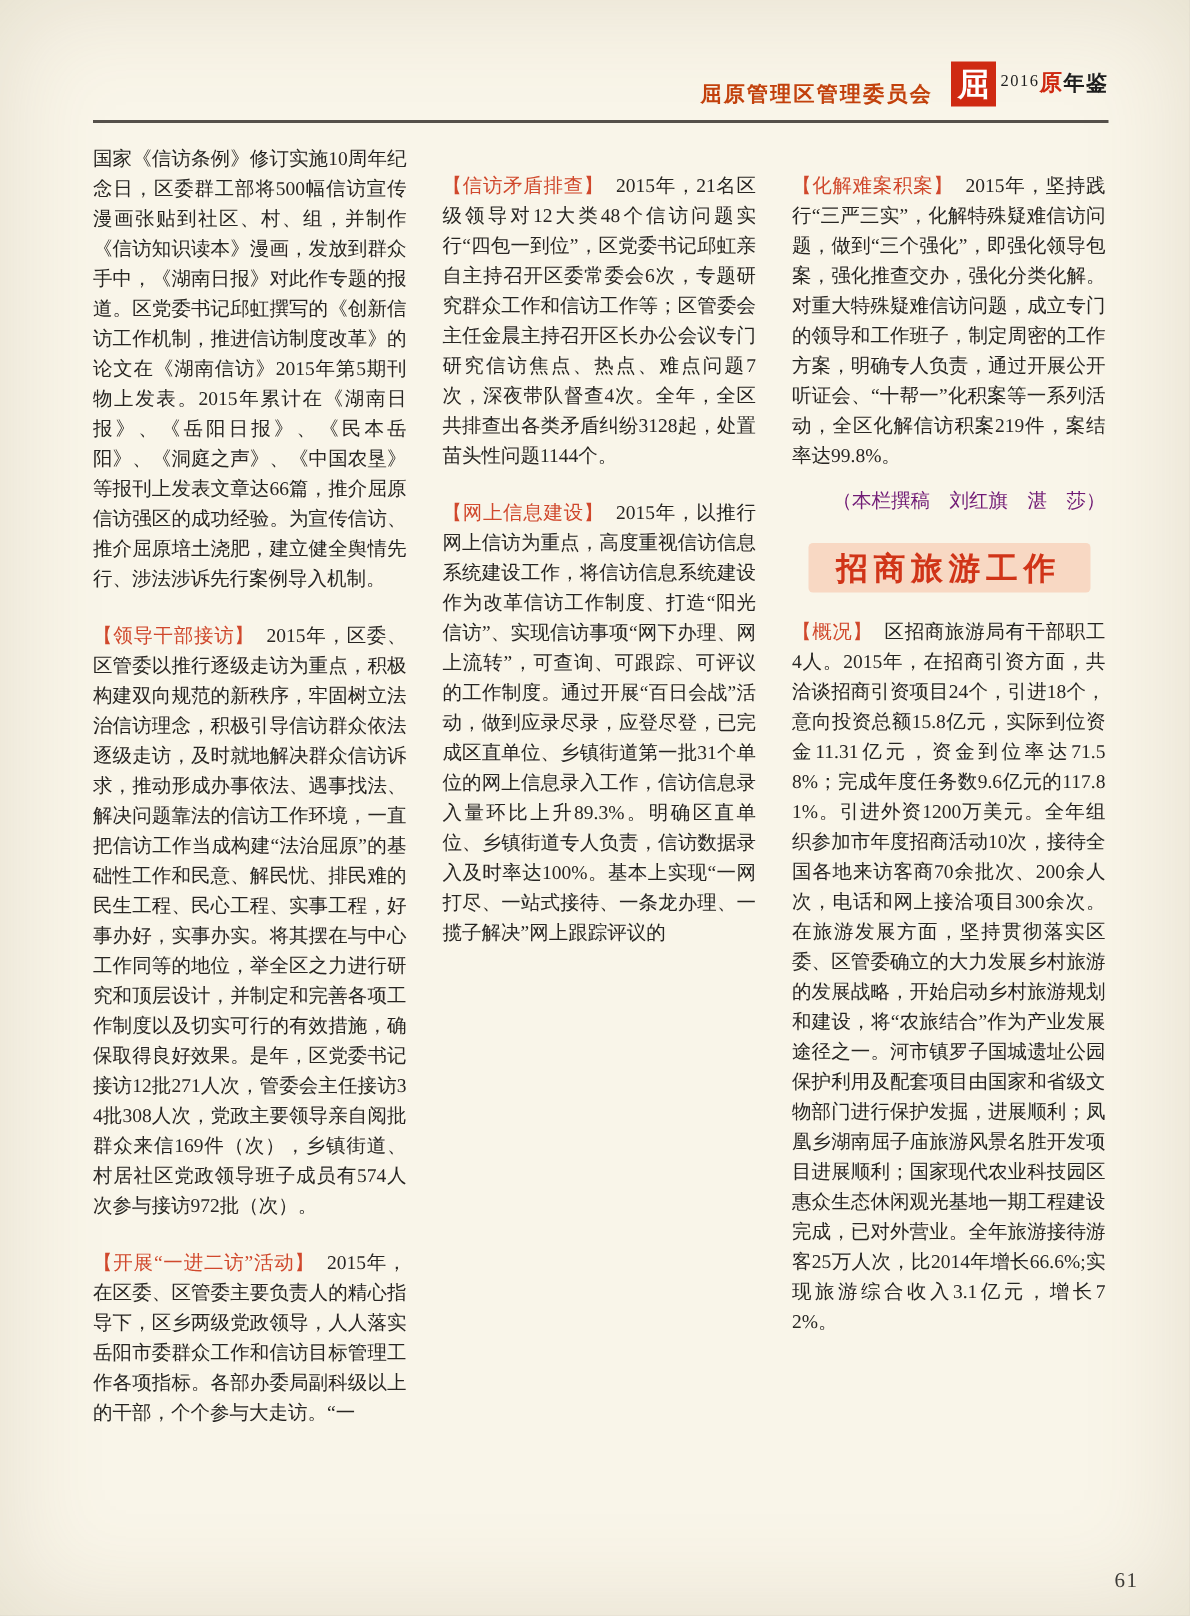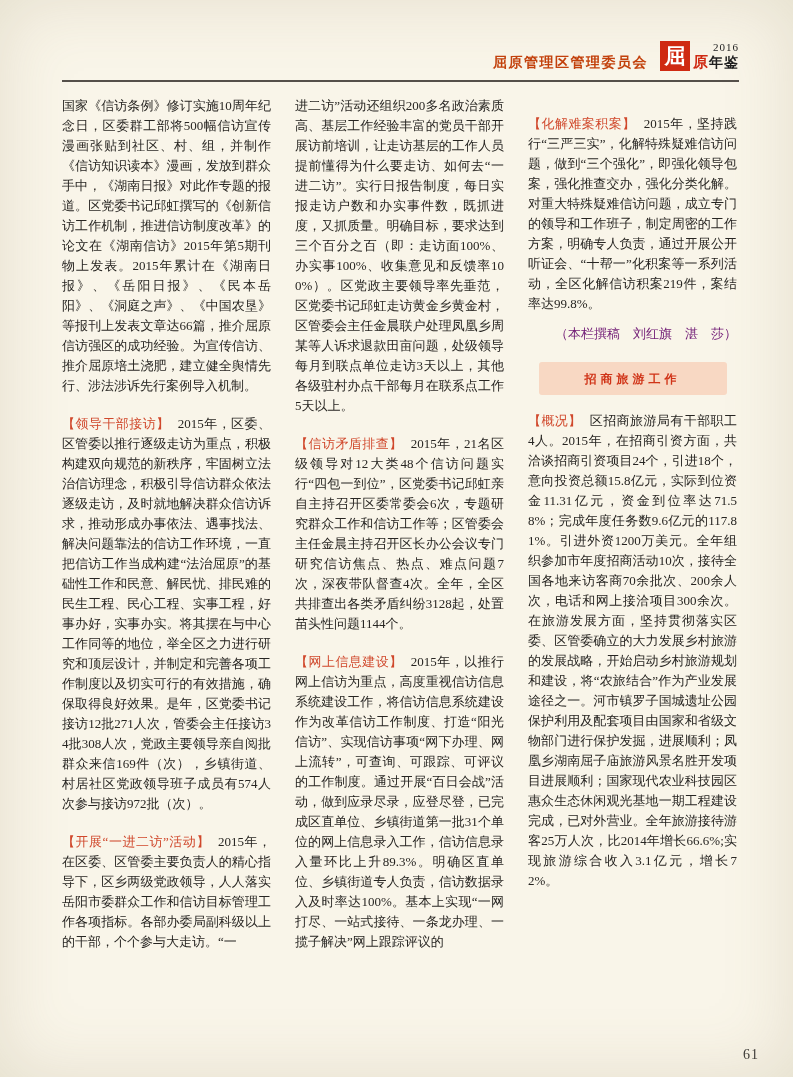"2016" .logo-right { flex-direction: column -> row }
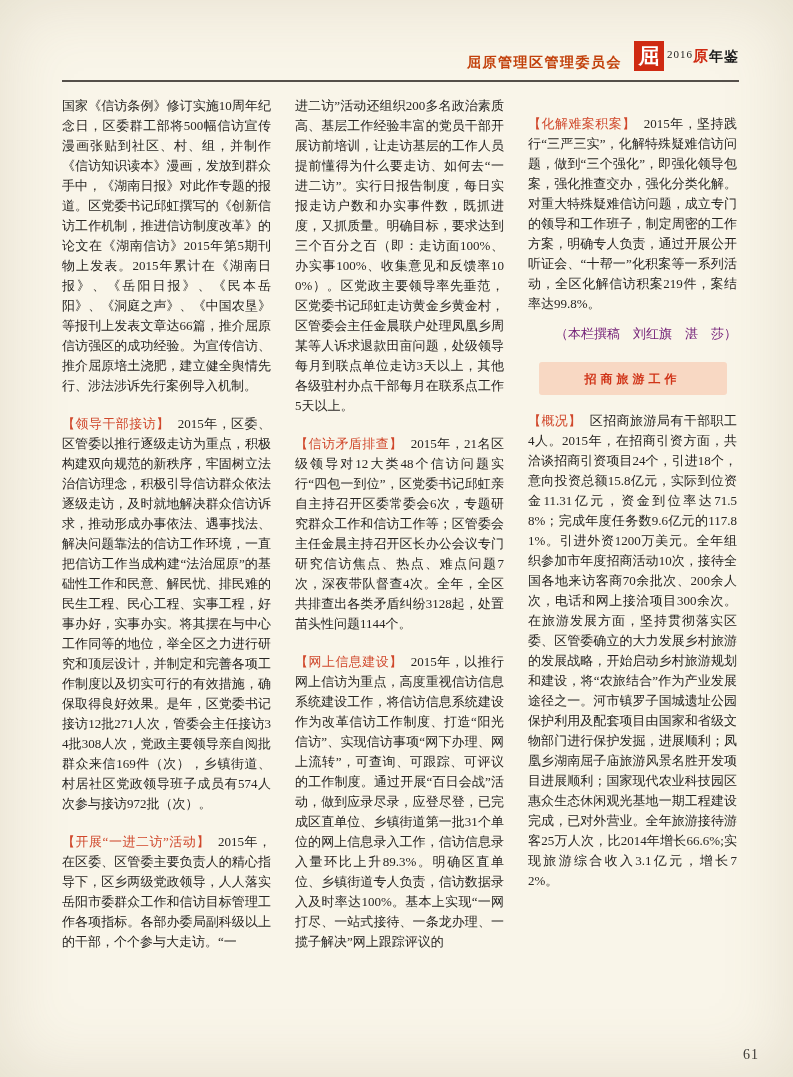"进二访”活动还组织200多名政治素质高、基层工作经验丰富的党员干部开展访前培训，" p.para { html: <p>进二访”活动还组织200多名政治素质高、基层工作经验丰富的党员干部开展访前培训，让走访基层的工作人员提前懂得为什么要走访、如何去“一进二访”。实行日报告制度，每日实报走访户数和办实事件数，既抓进度，又抓质量。明确目标，要求达到三个百分之百（即：走访面100%、办实事100%、收集意见和反馈率100%）。区党政主要领导率先垂范，区党委书记邱虹走访黄金乡黄金村，区管委会主任金晨联户处理凤凰乡周某等人诉求退款田亩问题，处级领导每月到联点单位走访3天以上，其他各级驻村办点干部每月在联系点工作5天以上。</p> -> none }
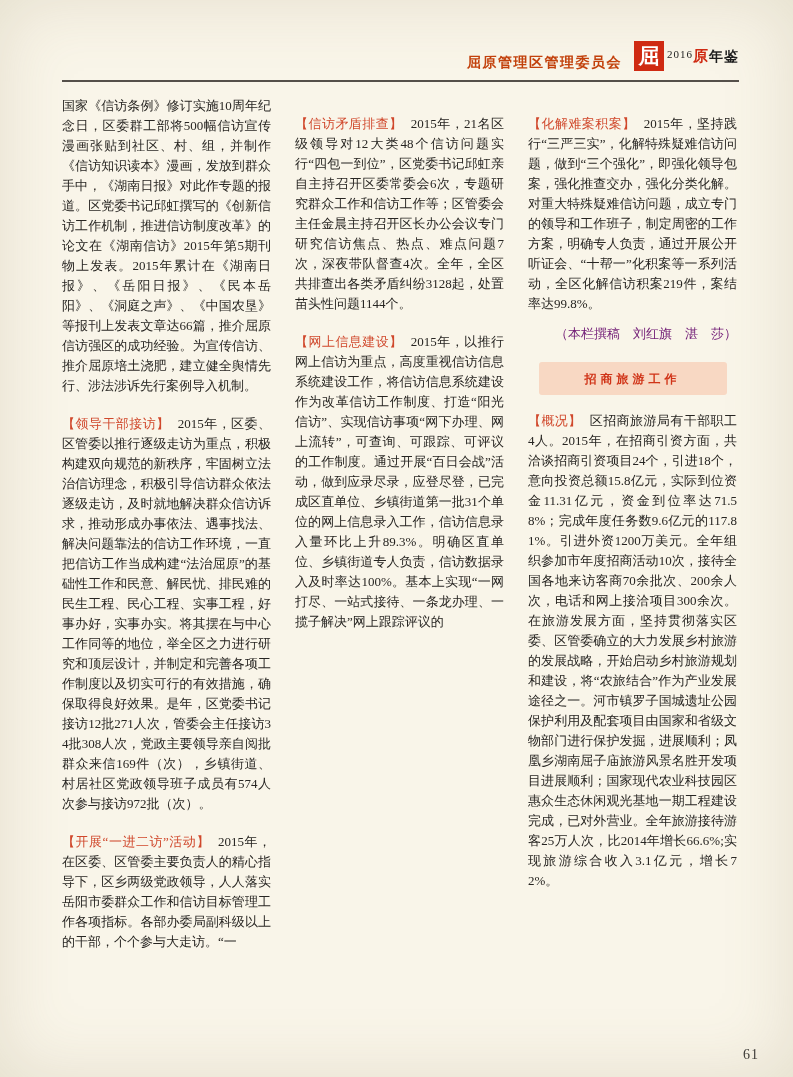"招商旅游工作" .section-title-text { font-size: 12px -> 21px }
